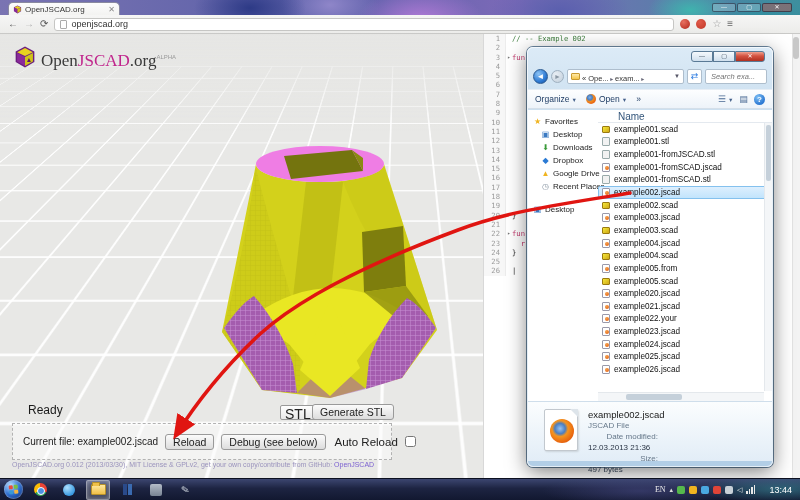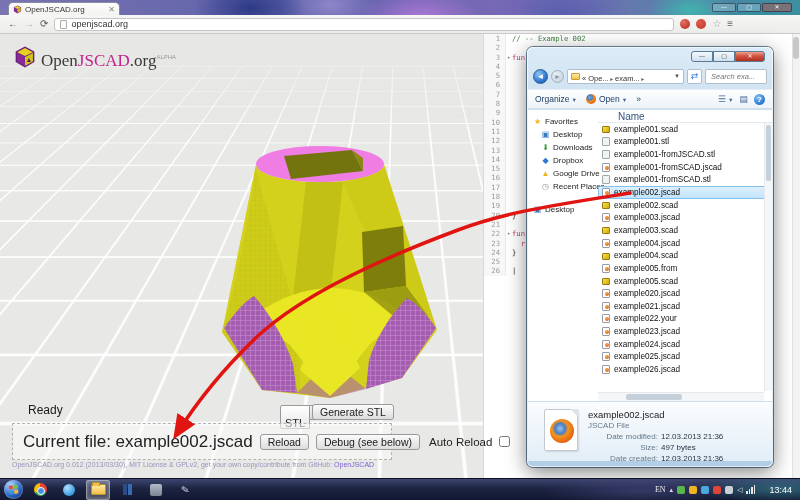"STL" .fmt-box { font-size: 11px -> 14px; padding: 11px 4px -> 0 4px }
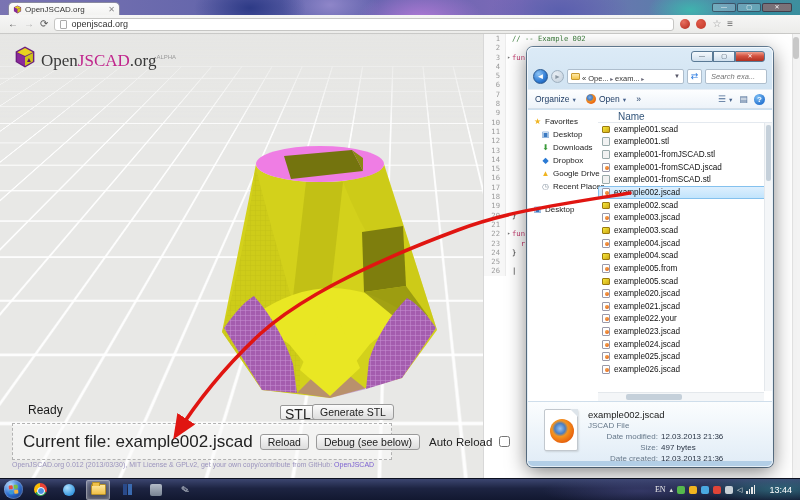"Current file: example002.jscad" .curfile { font-size: 17px -> 10px }
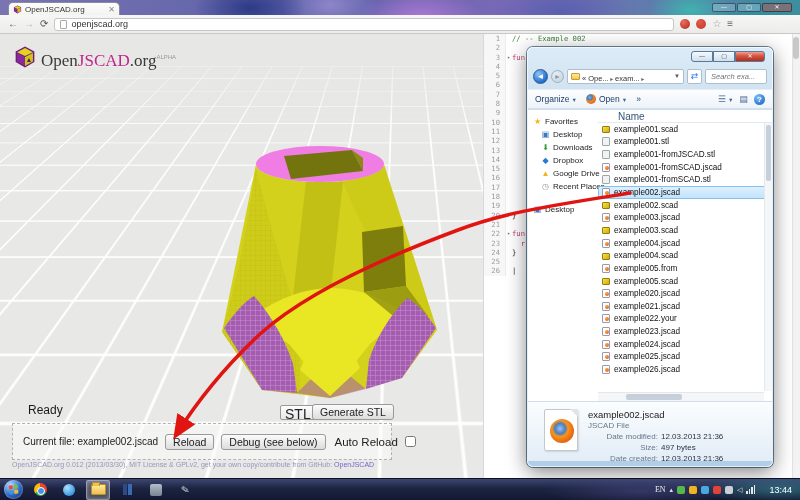"Date modified:" .det-row { flex-direction: none -> column }
